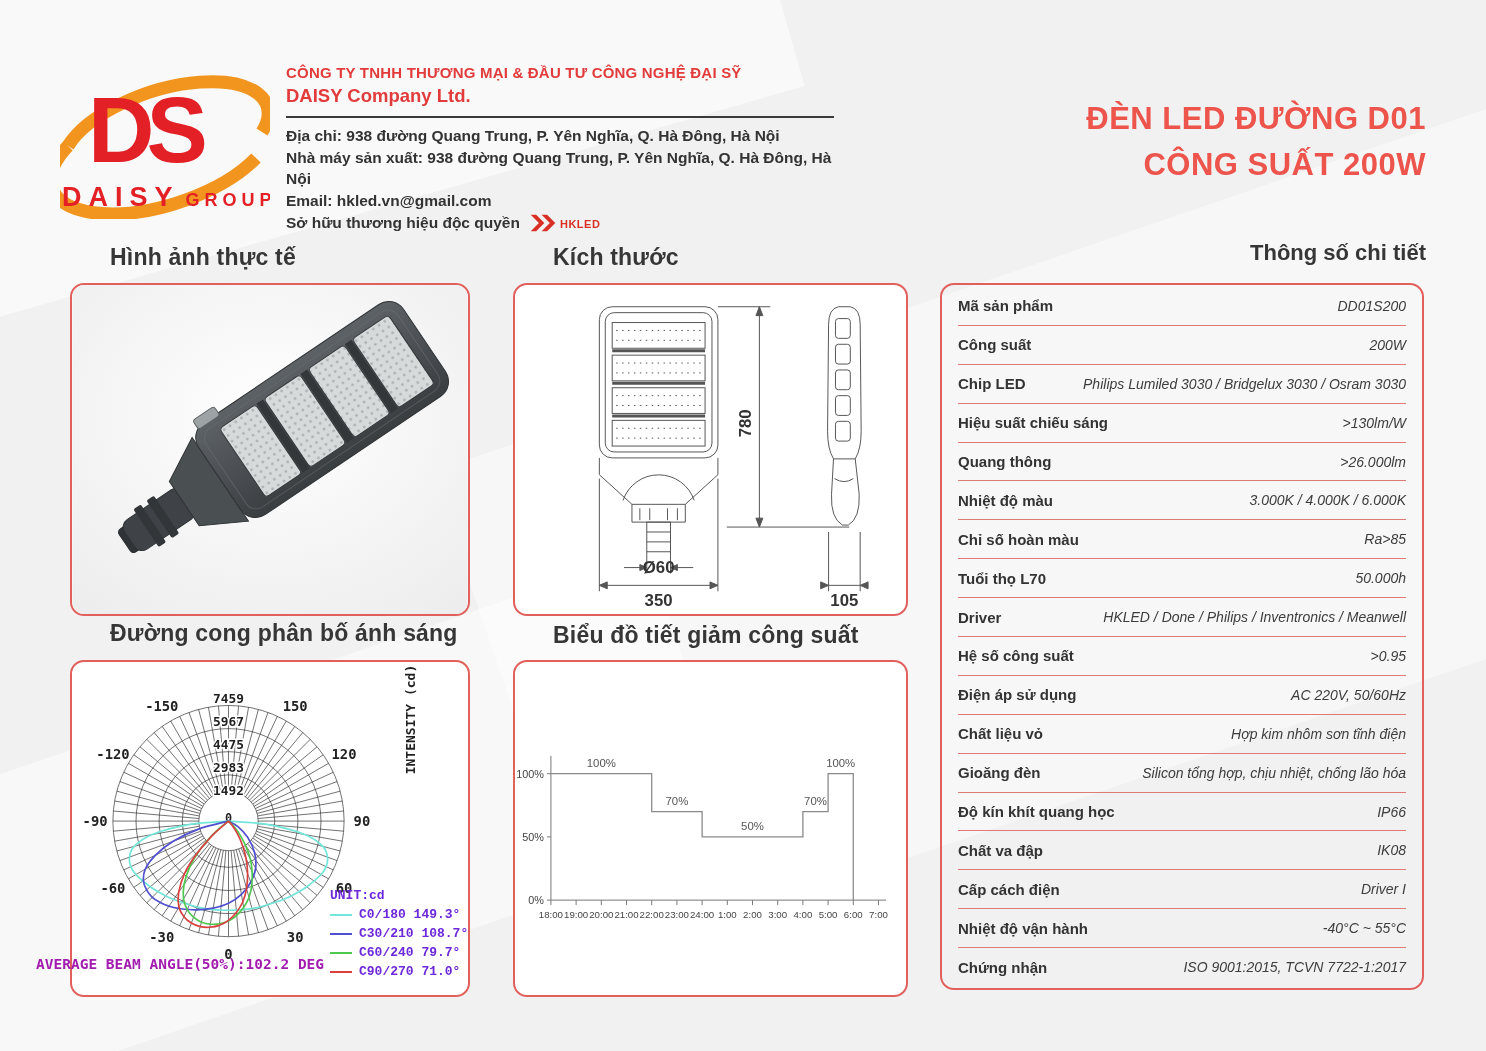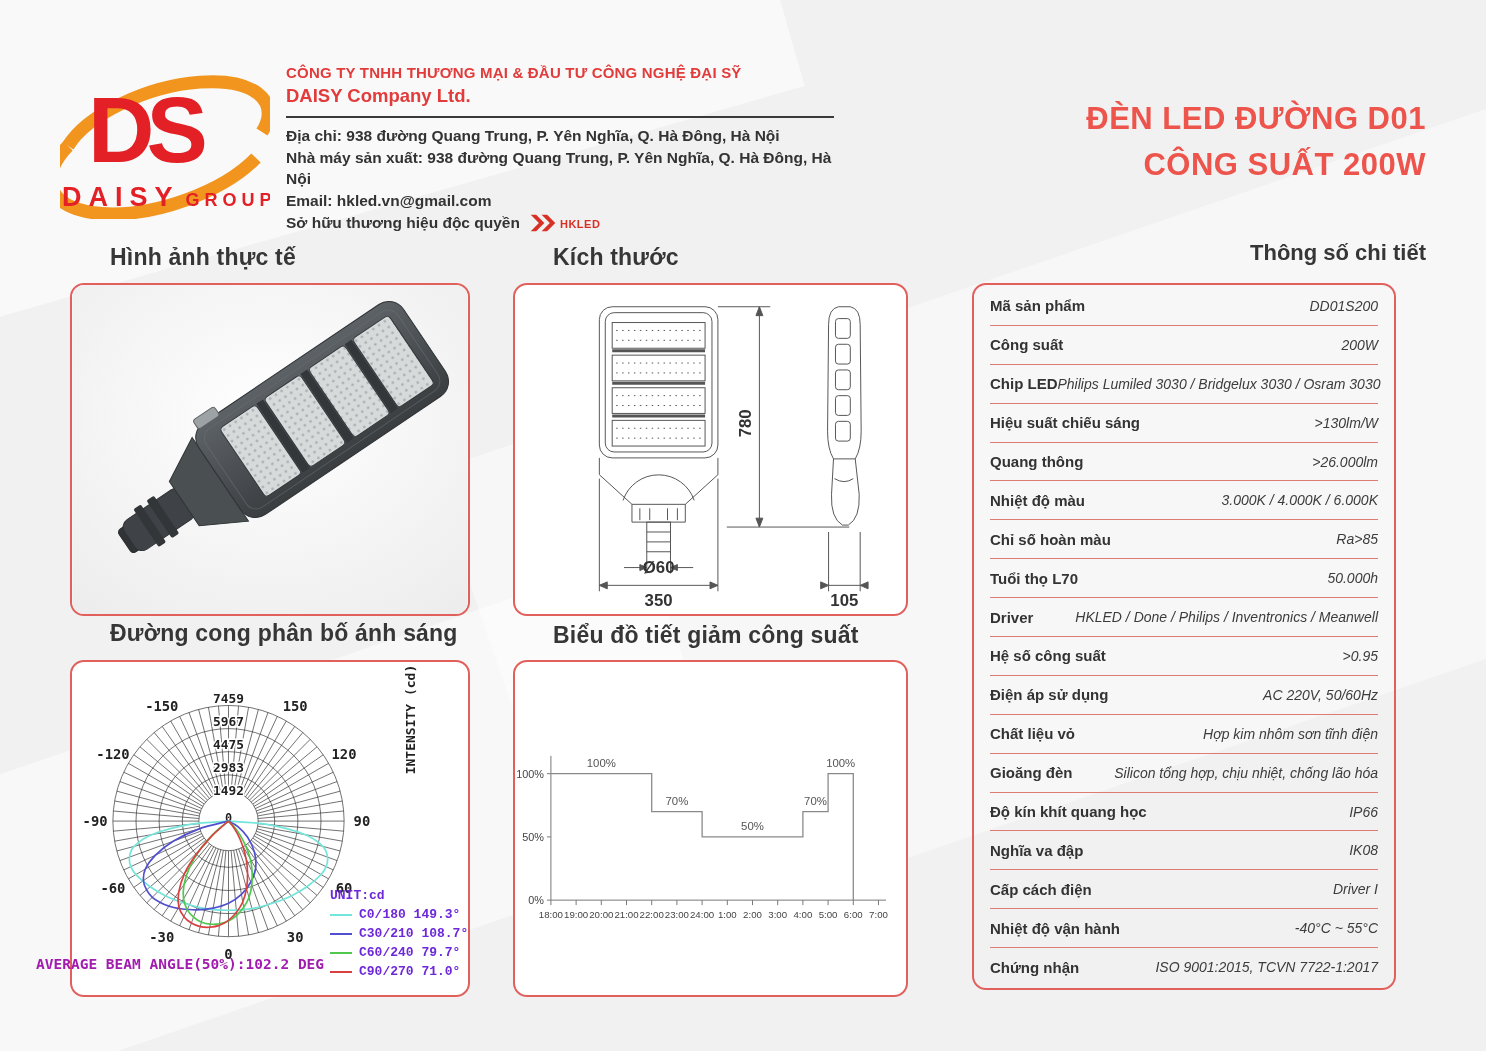"Mã sản phẩm" .spec-table { left: 972px -> 940px; width: 424px -> 484px }
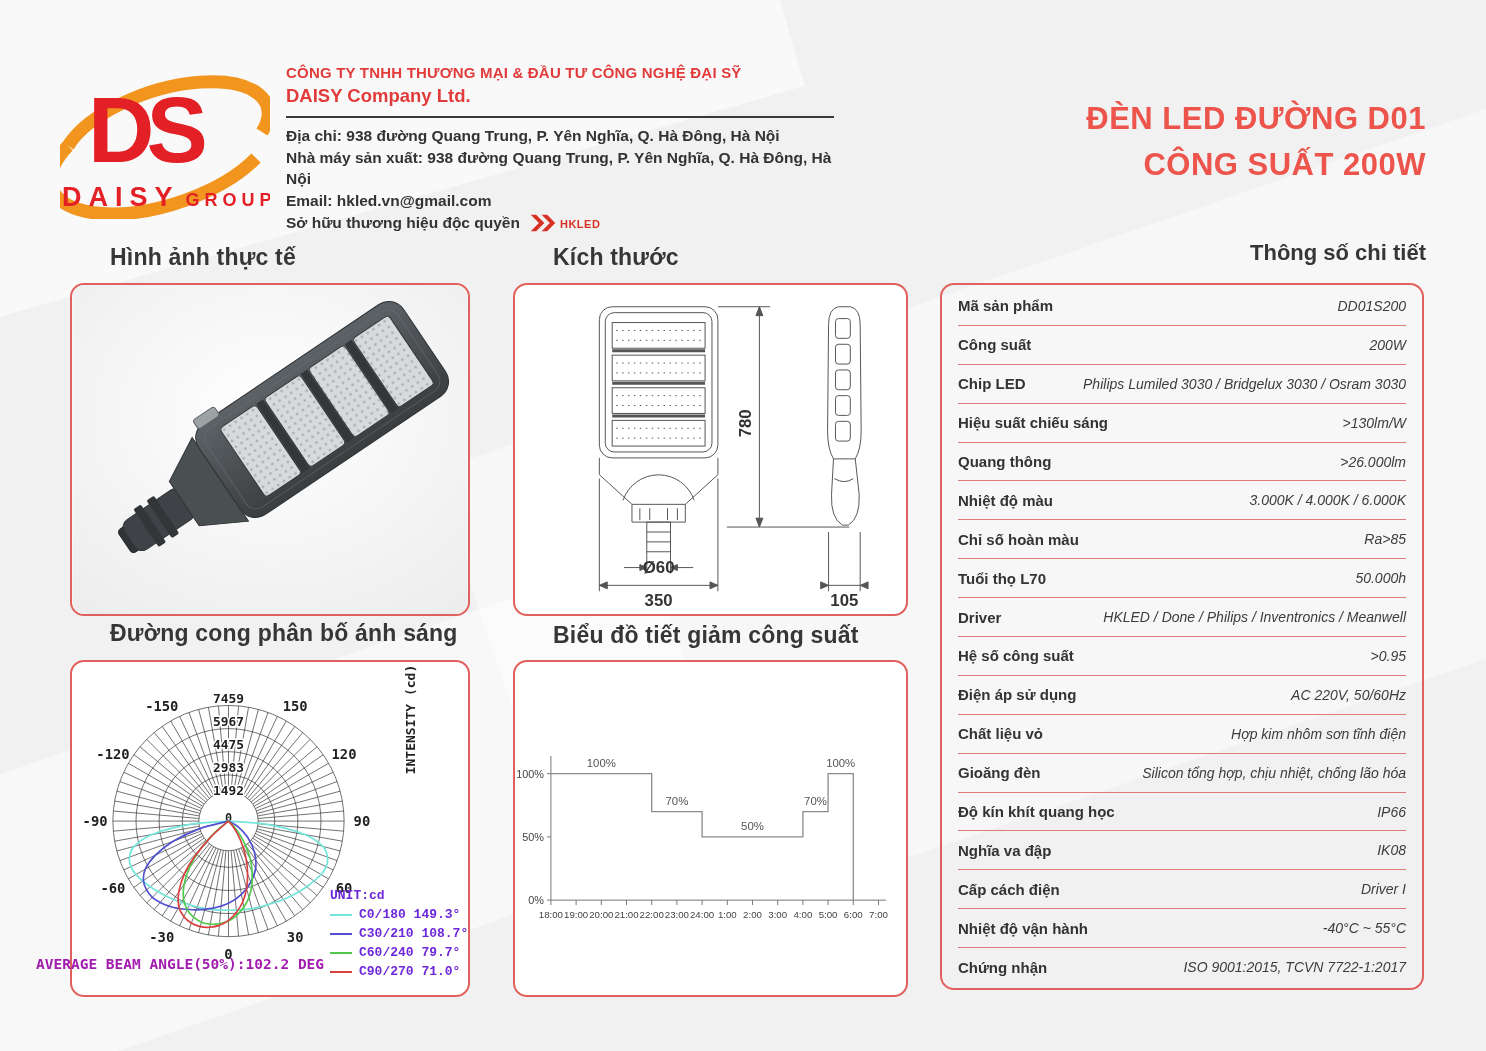"Nghĩa va đập" span.spec-label { text: Nghĩa -> Chất }
